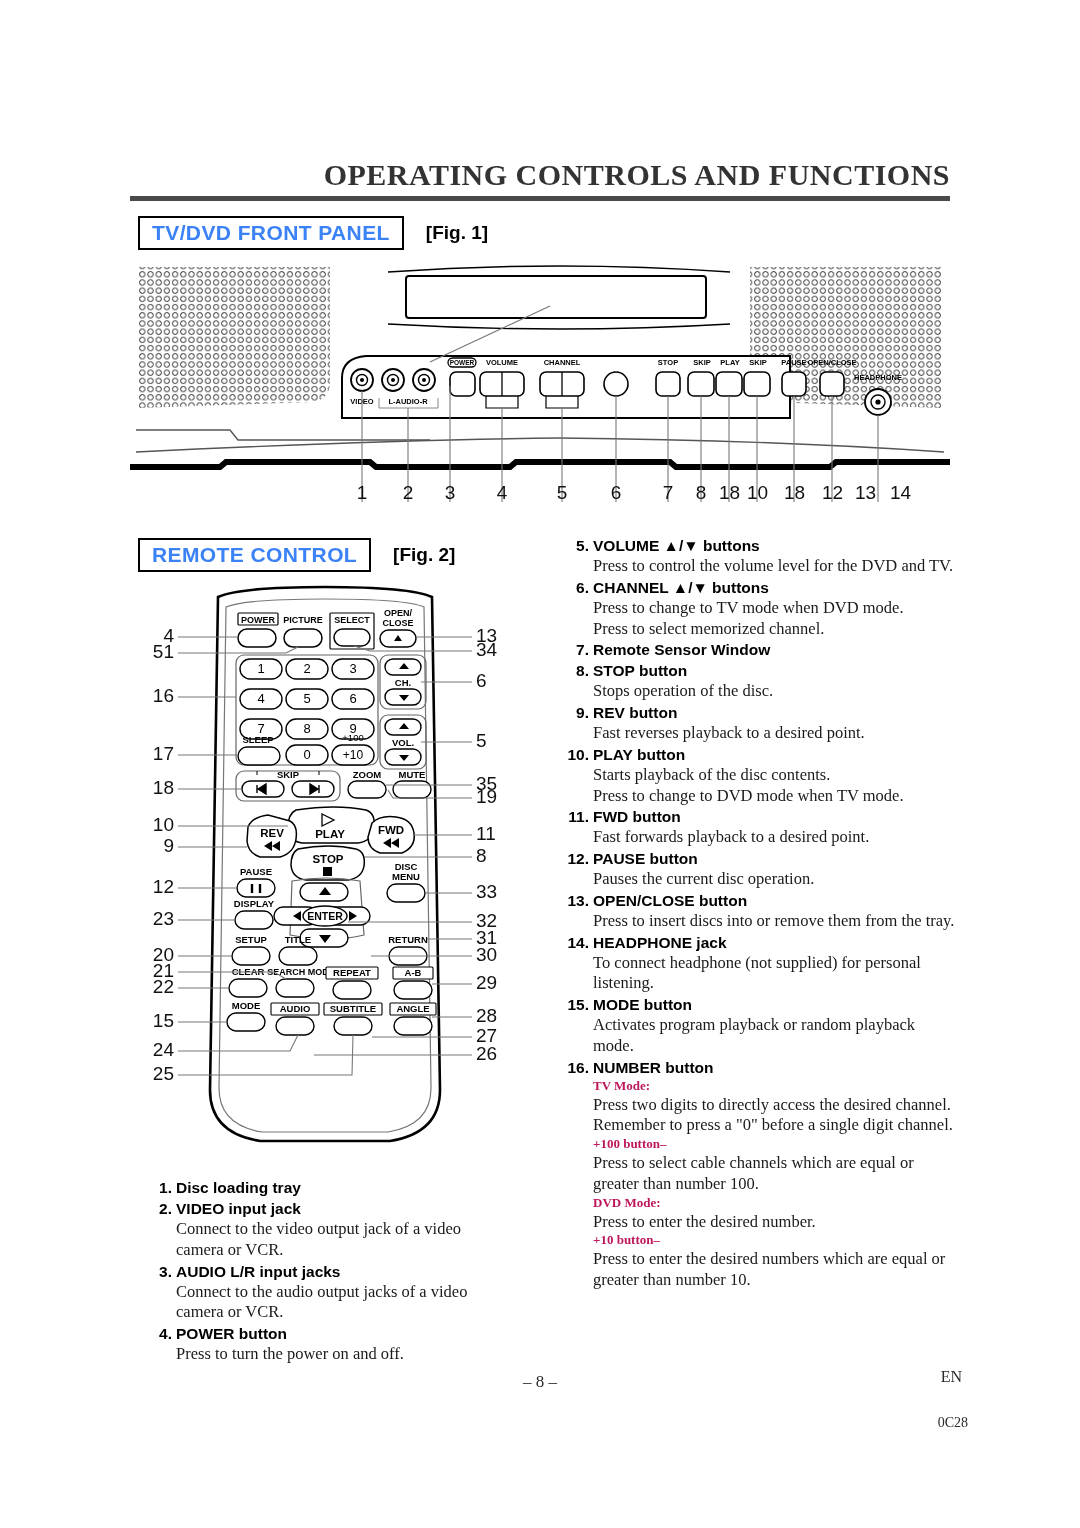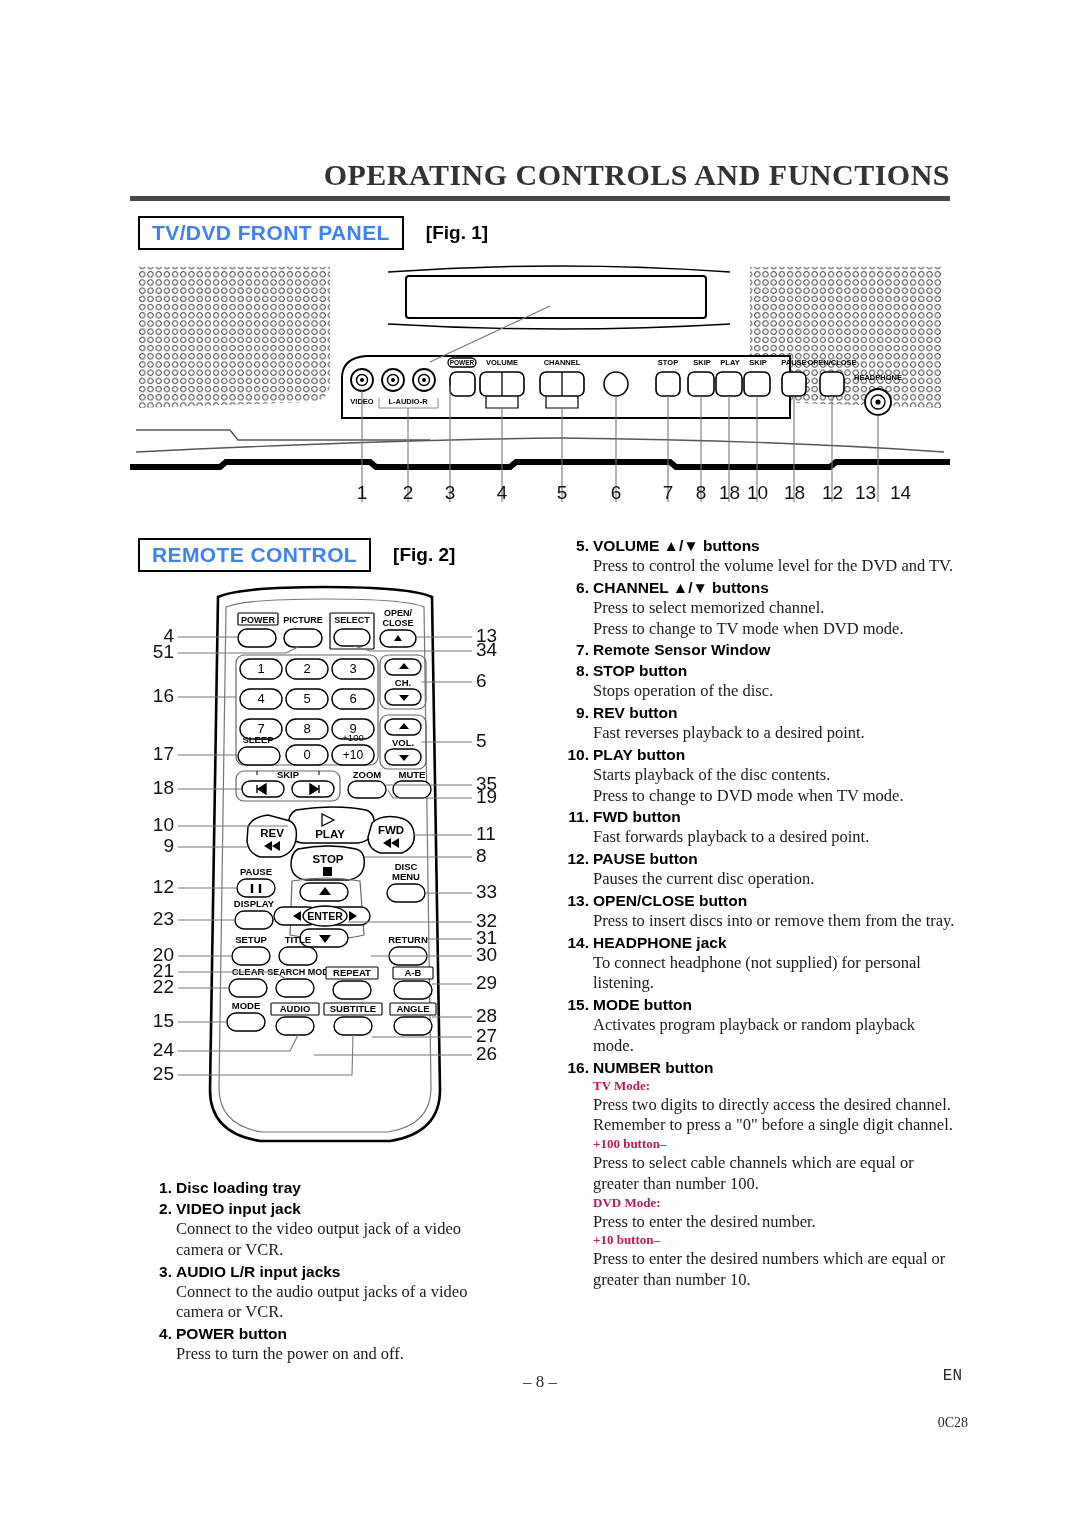"Press to select memorized channel." div.item-body { order: before "Press to change to TV" -> after "Press to change to TV" }
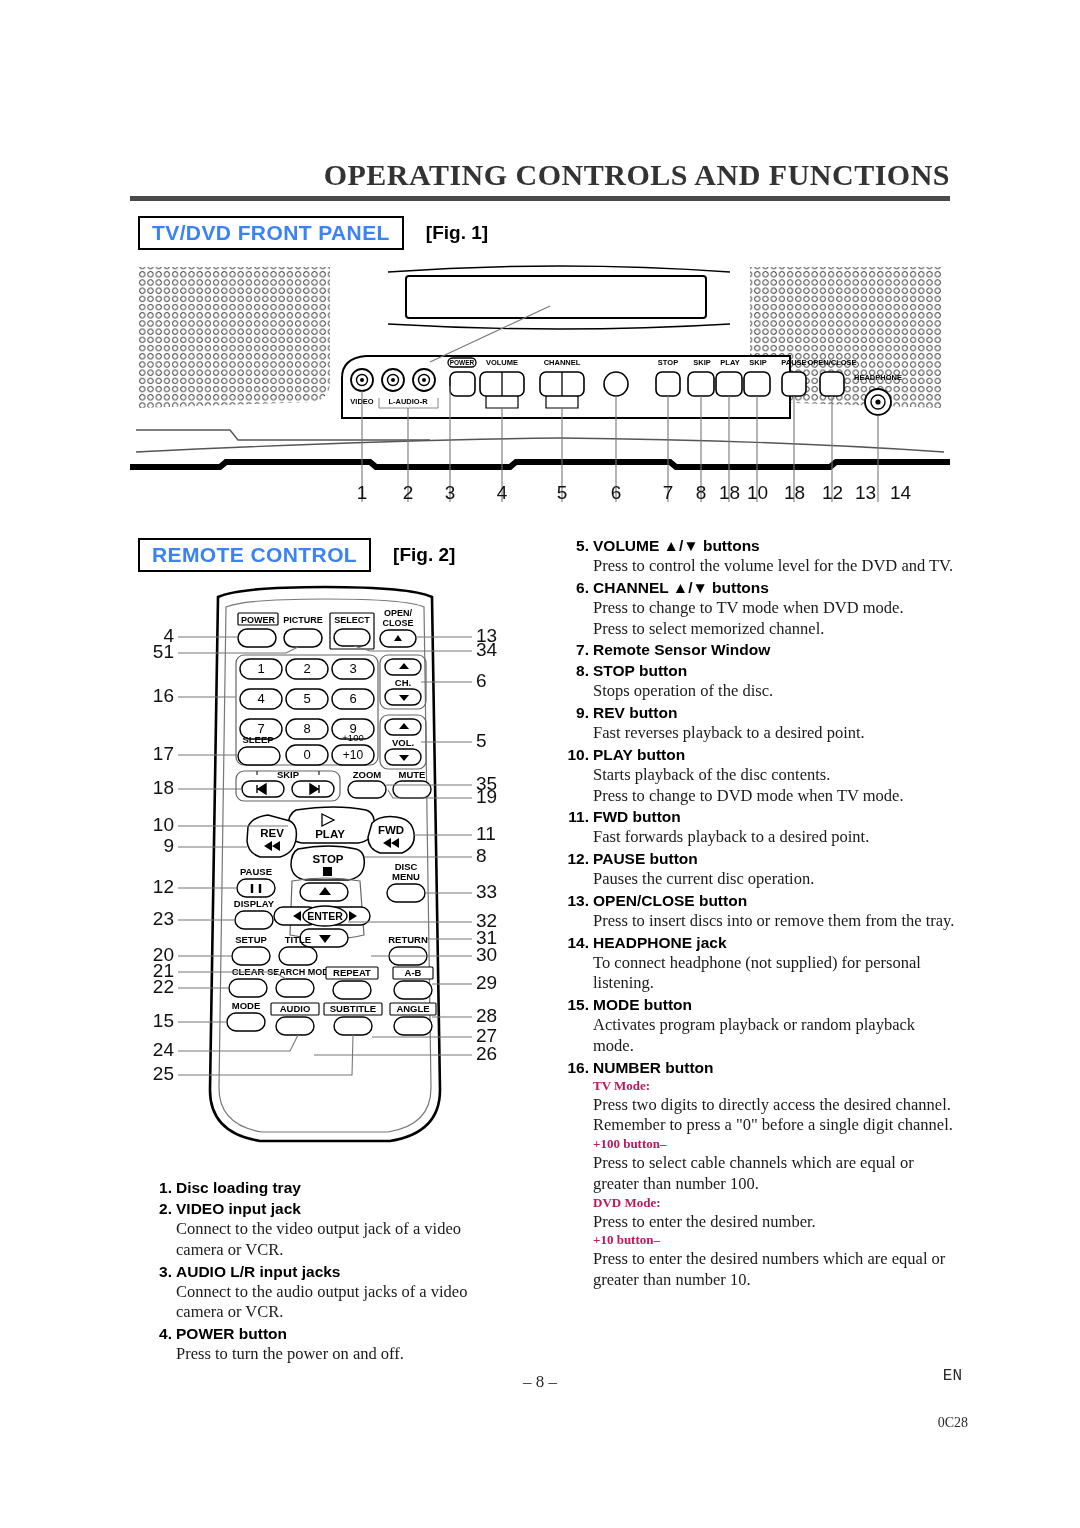"EN" .foot-en { font-family: Liberation Mono, monospace -> Liberation Serif, serif }
